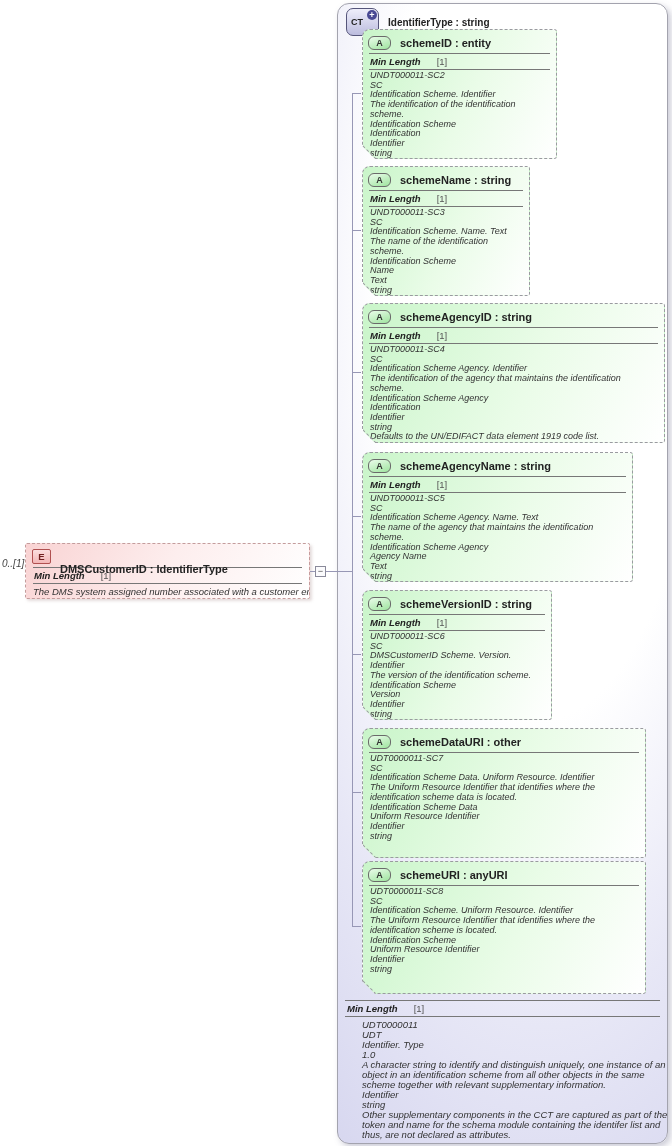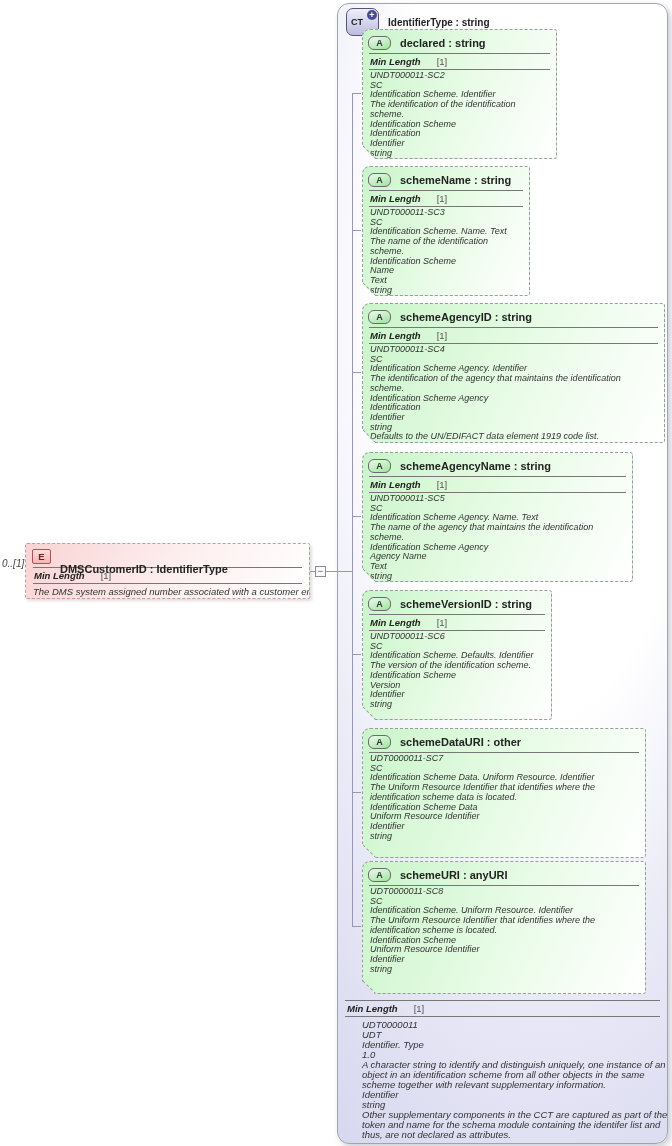"declared : string" span.attr-title { text: declared : string -> schemeID : entity }
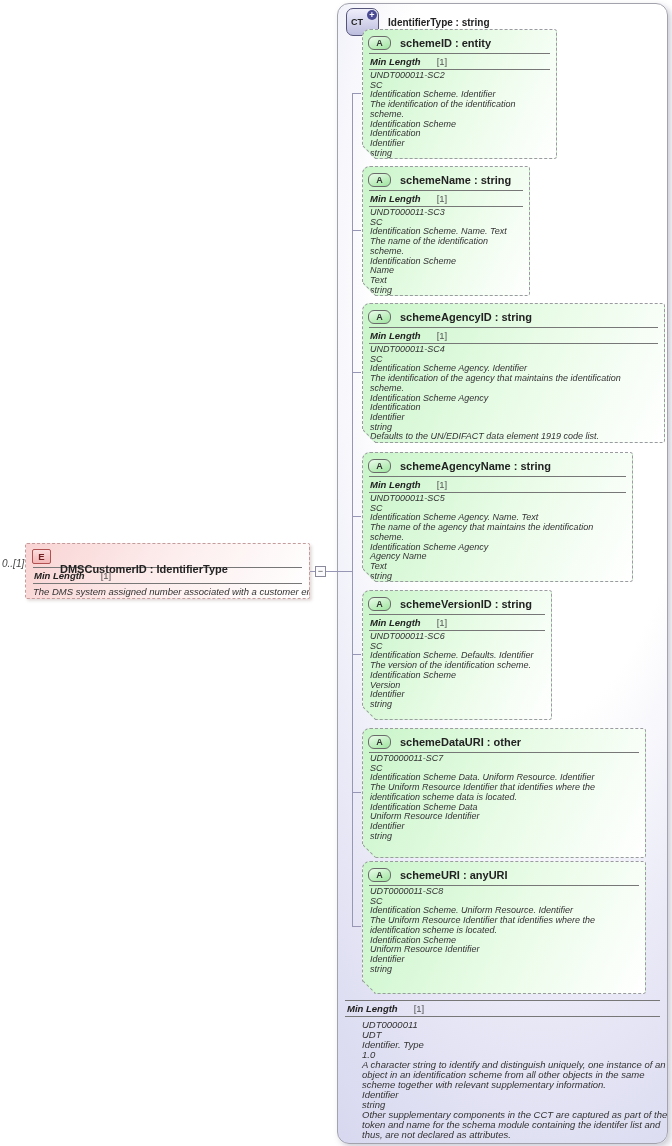"UNDT000011-SC6" div.attr-annotation { text: Identification Scheme. Defaults -> DMSCustomerID Scheme. Version }
